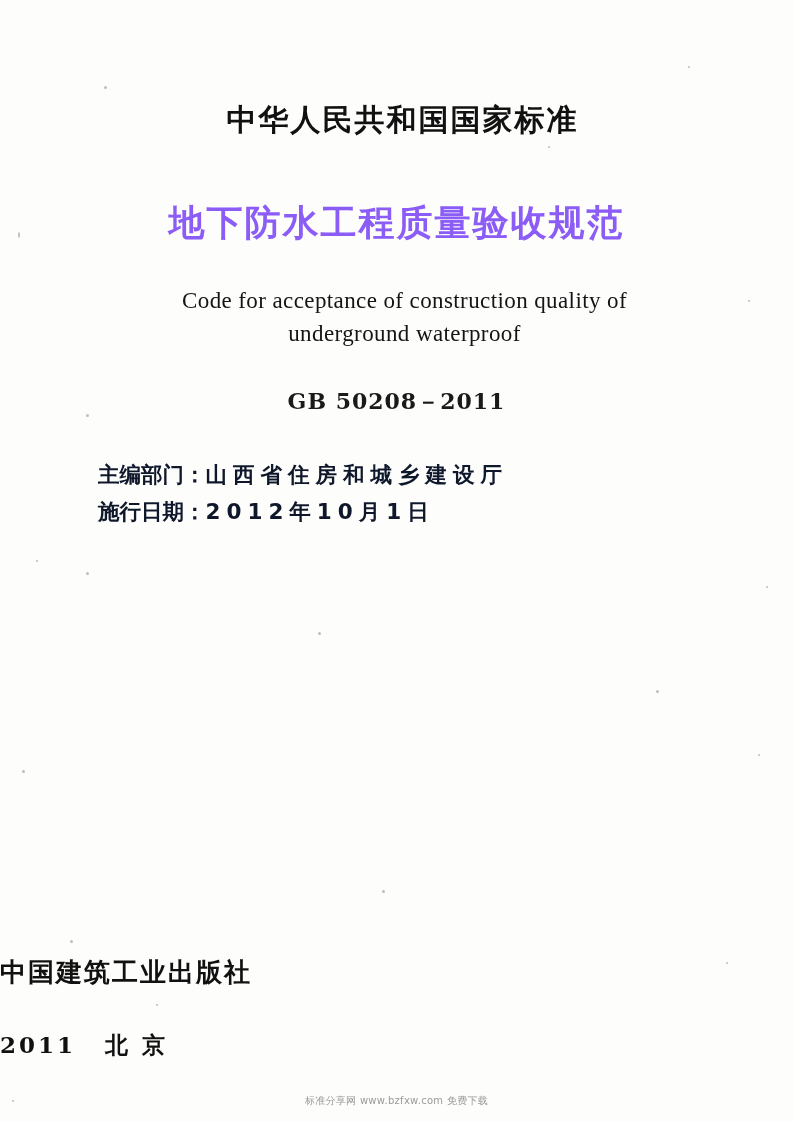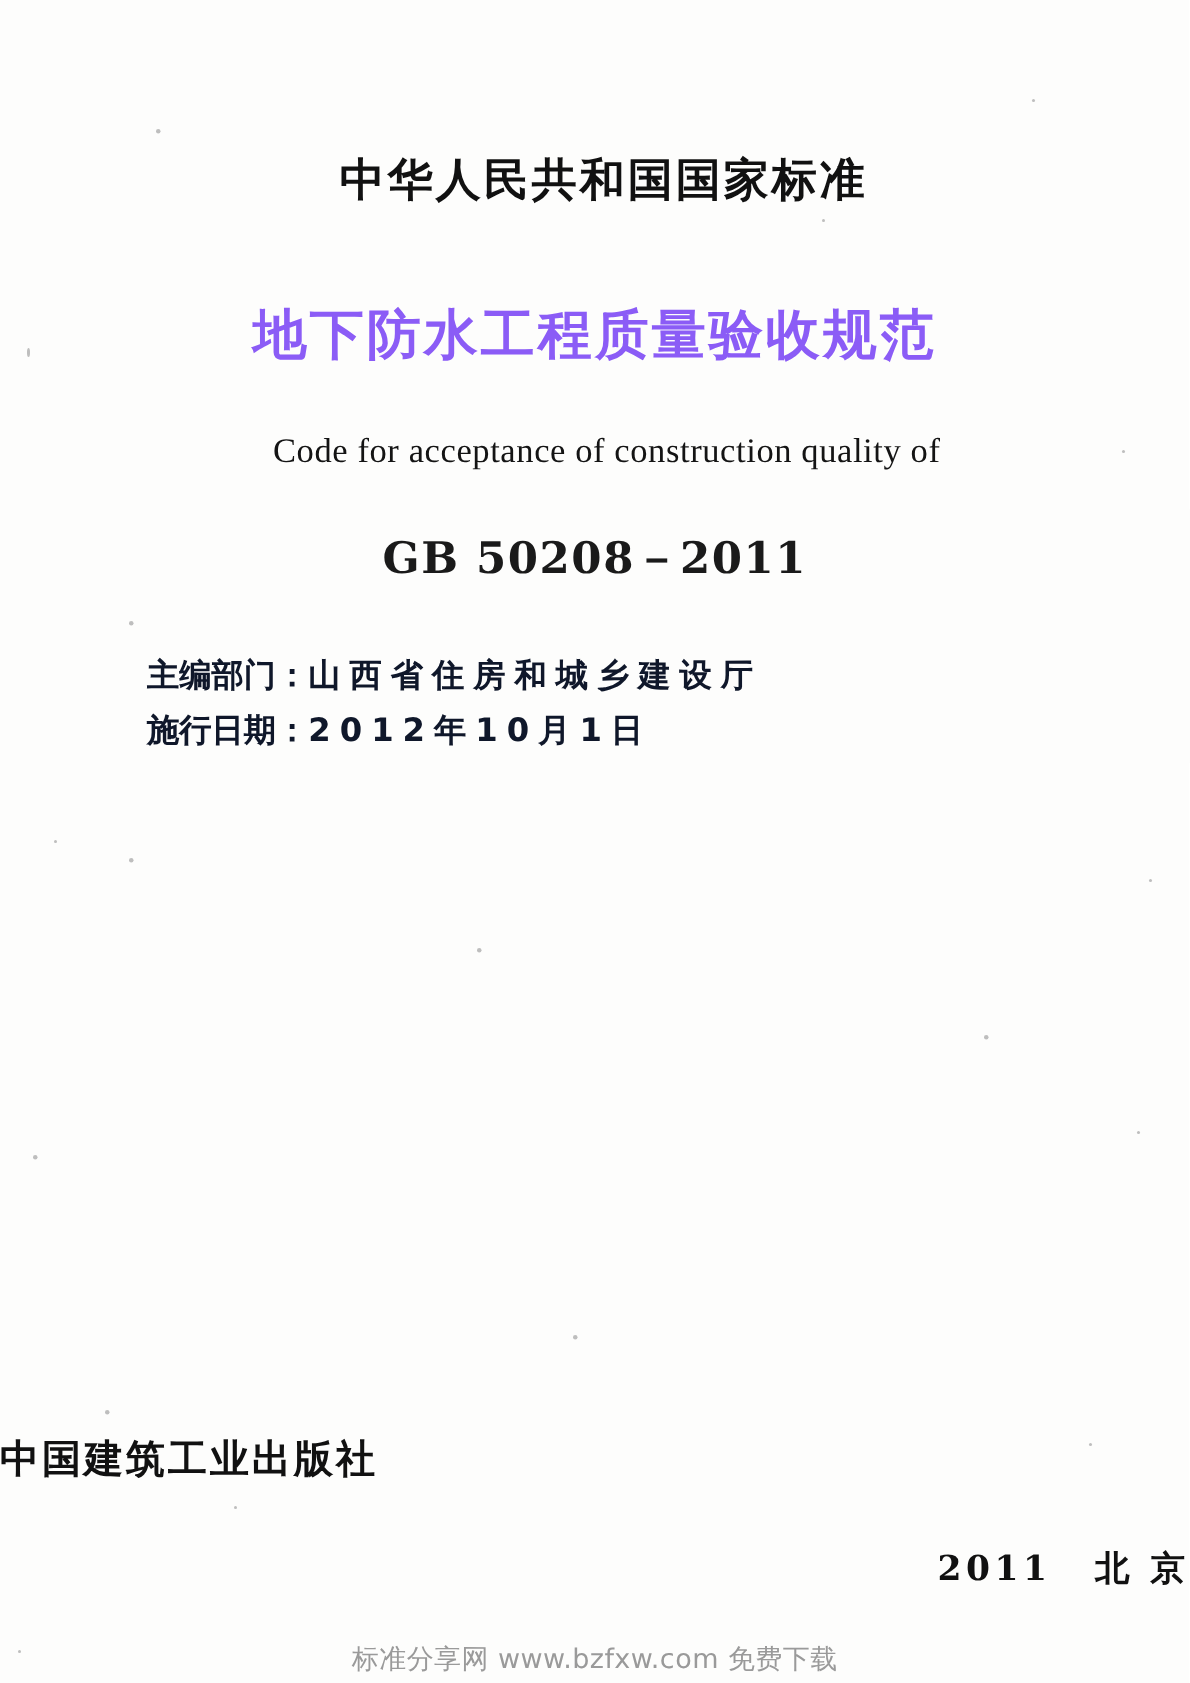"underground waterproof" div { html: none -> <div>underground waterproof</div> }
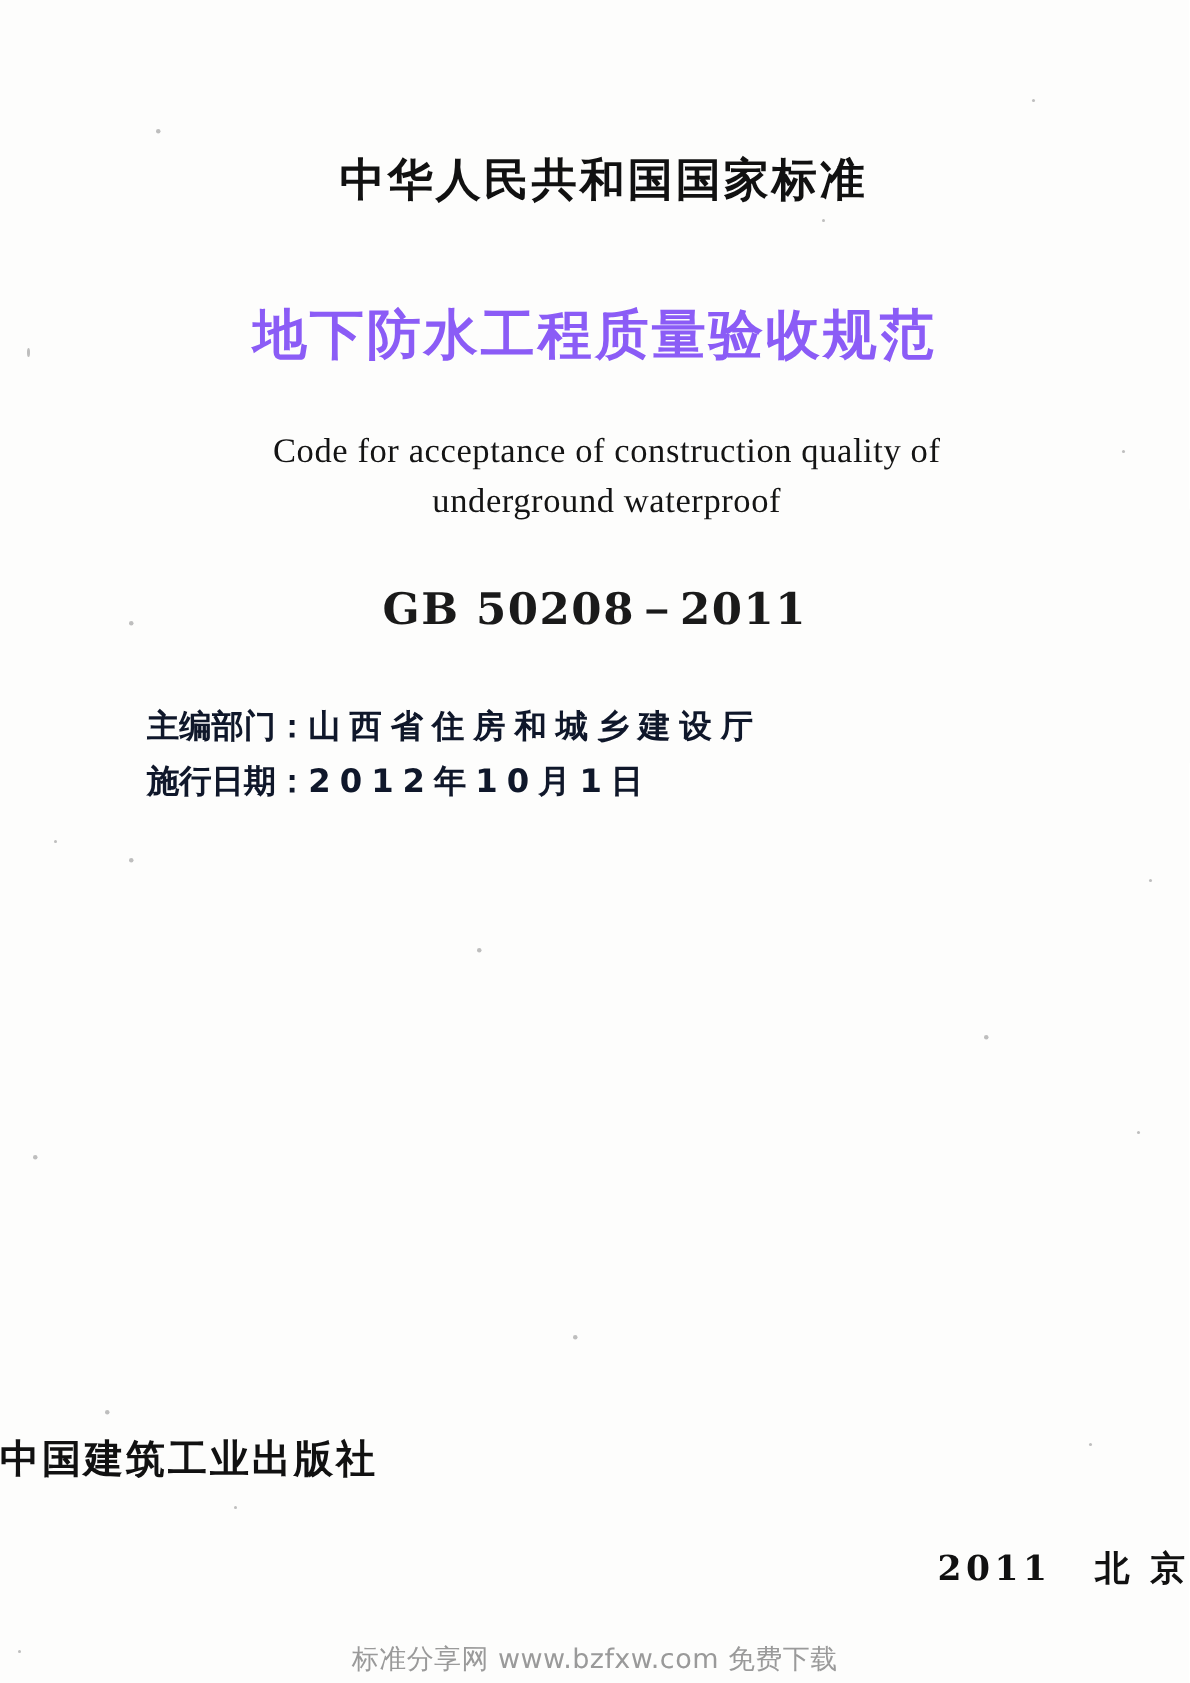"GB 50208－2011" .std-code { font-size: 29px -> 22px }
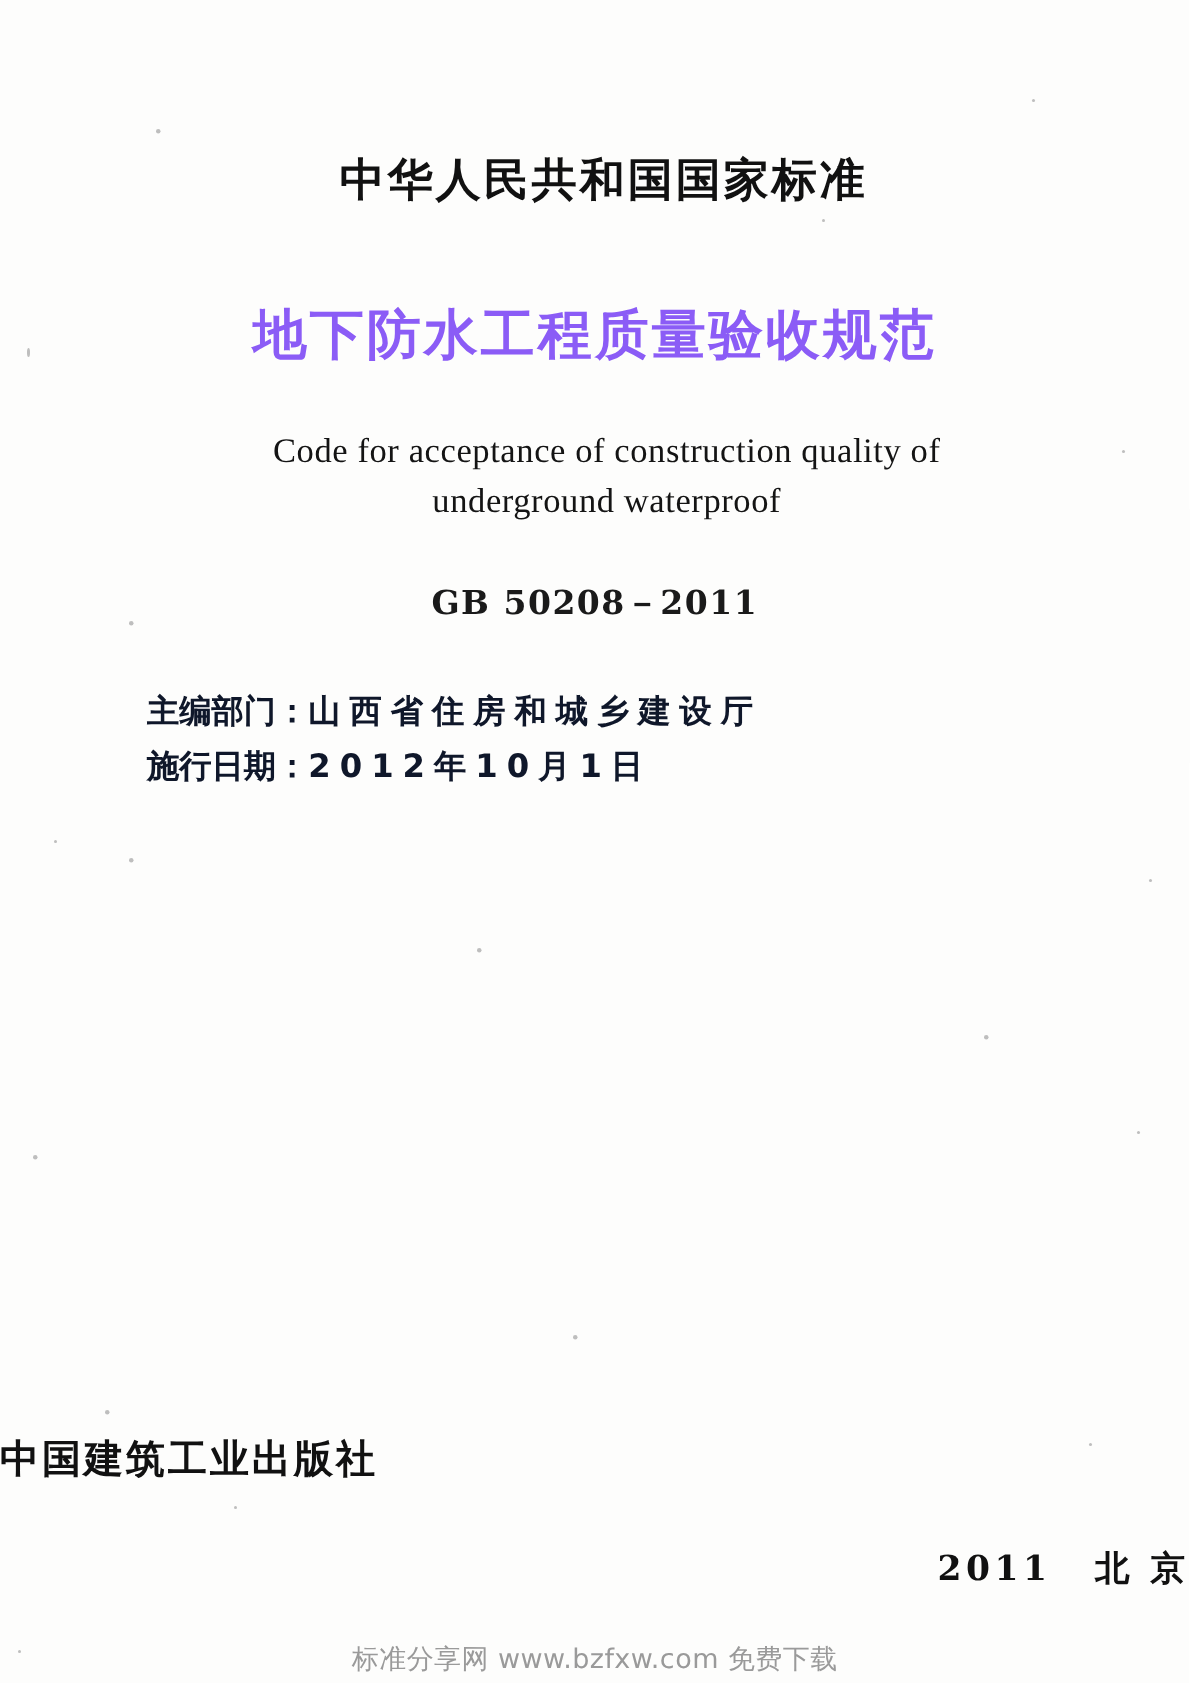"2011 北 京" .place-year { text-align: right -> left }
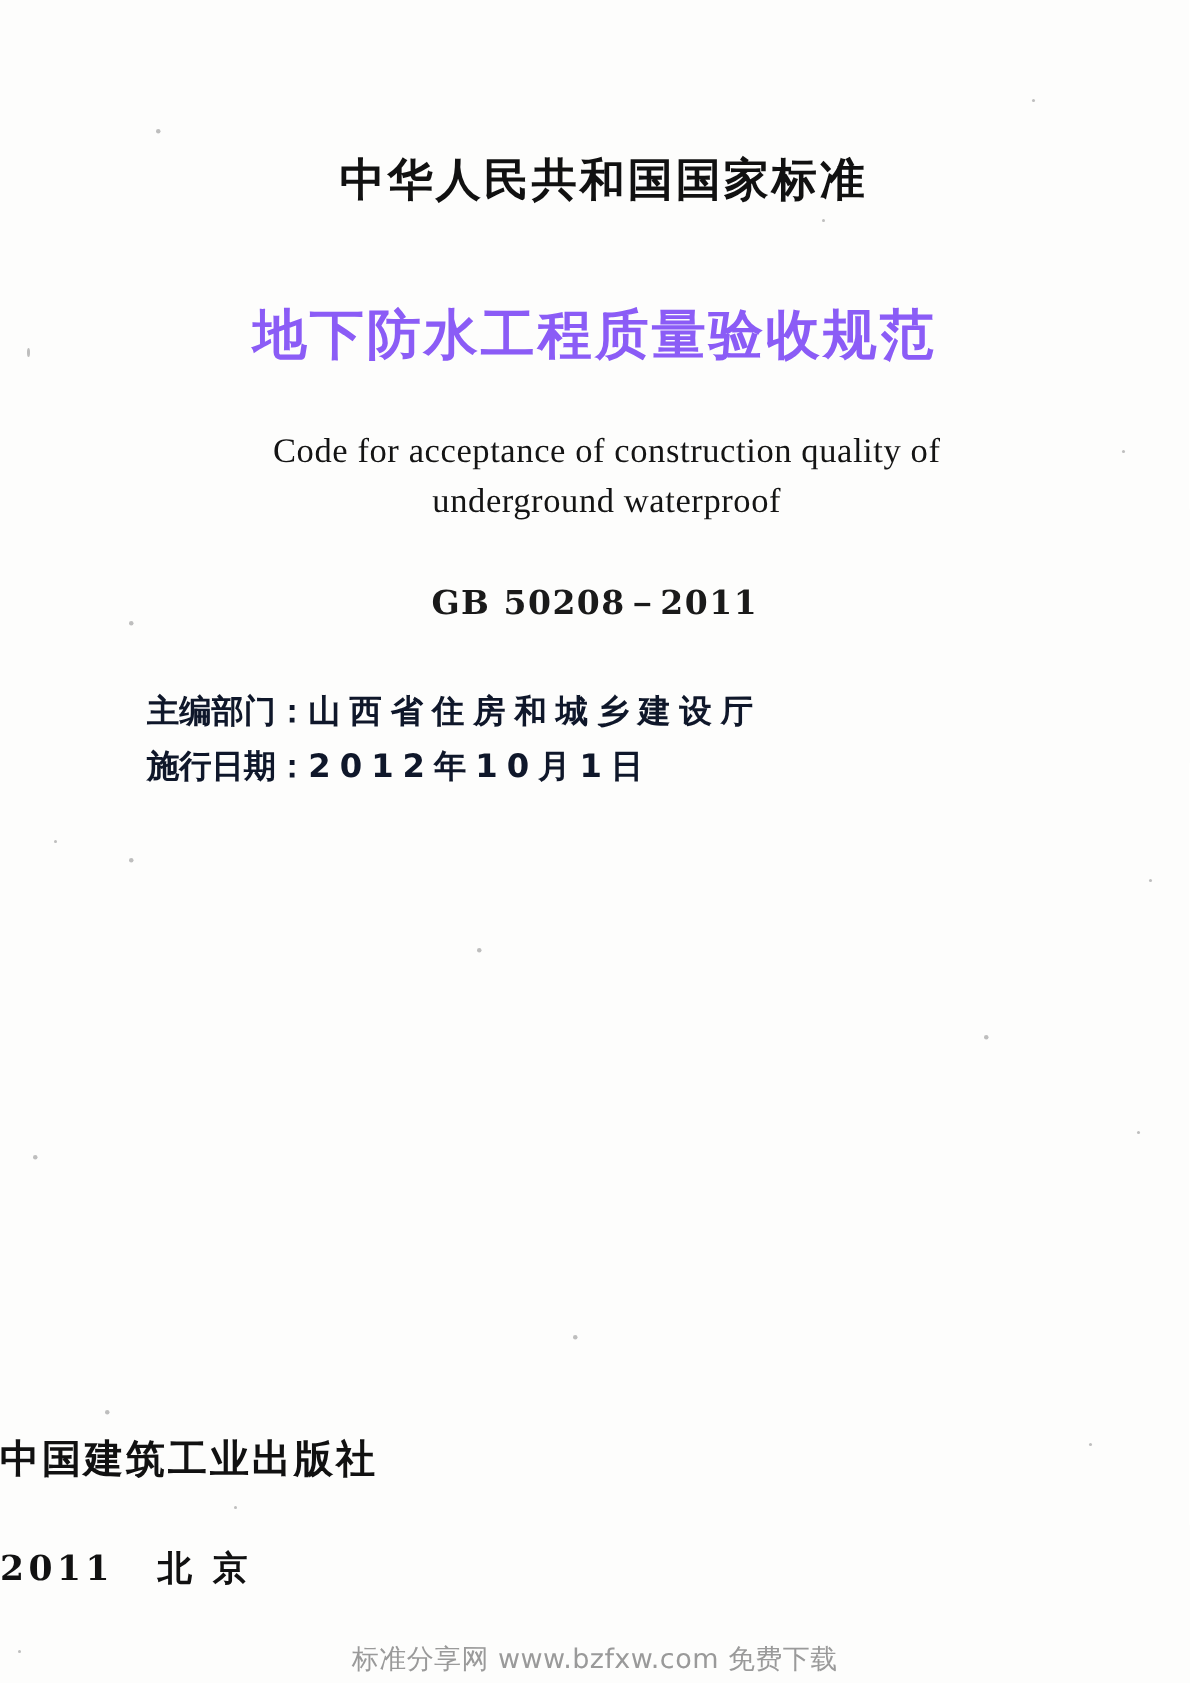"标准分享网 www.bzfxw.com 免费下载" .watermark { font-size: 18px -> 10px }
